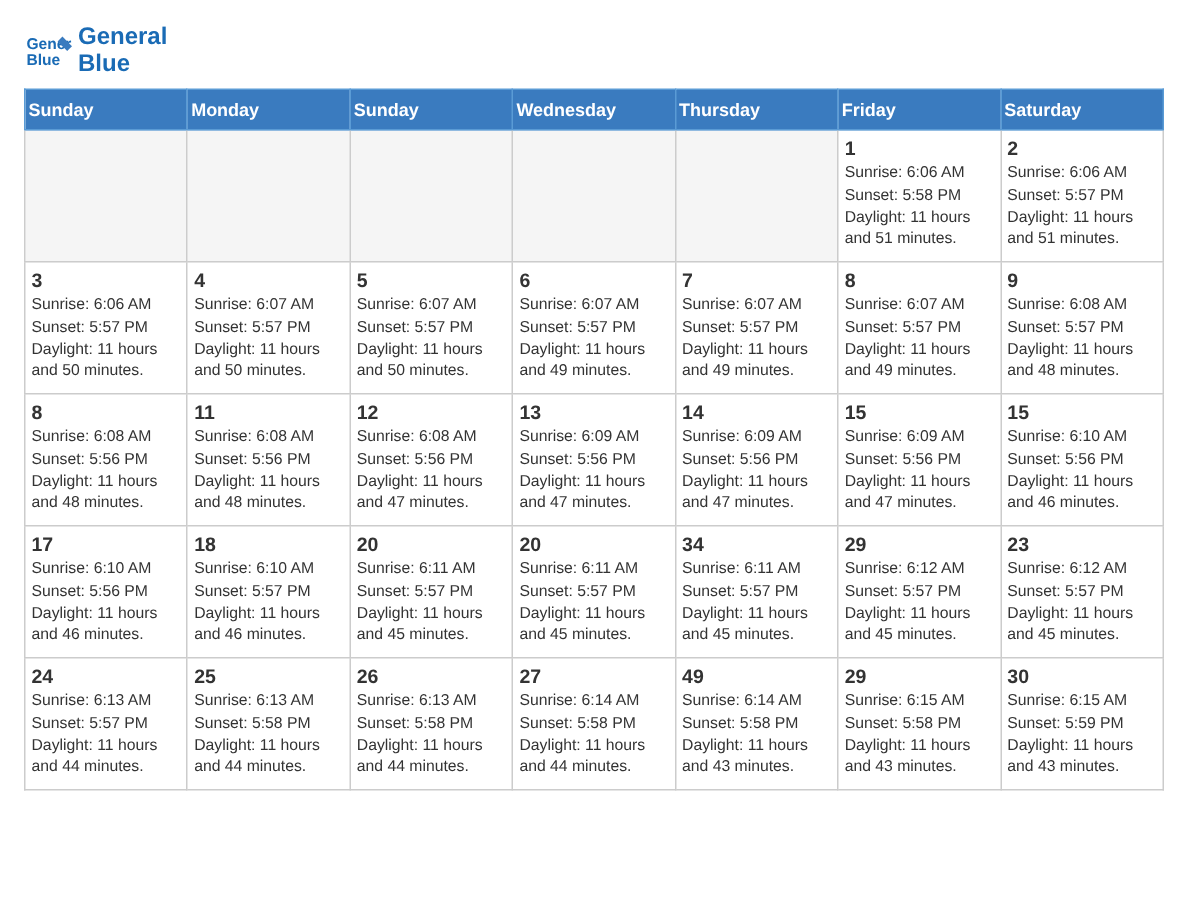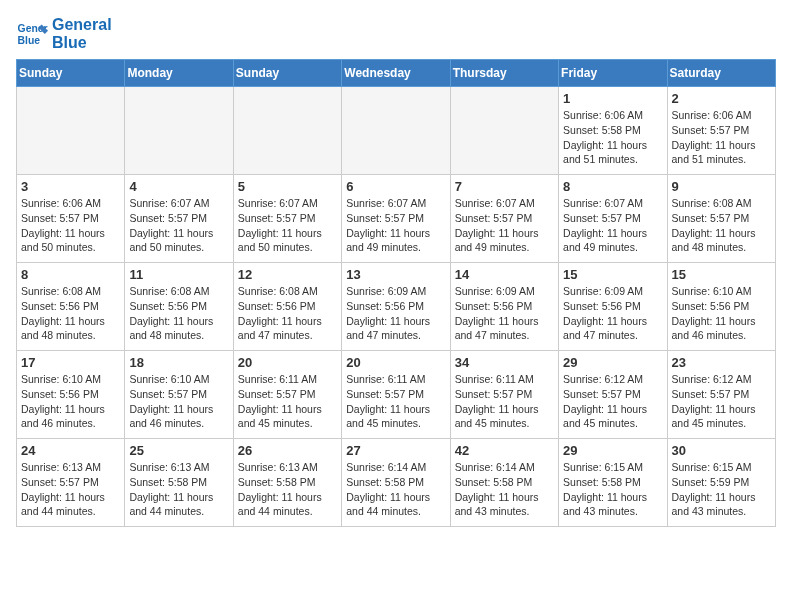"42" div.day-number { text: 42 -> 49 }
